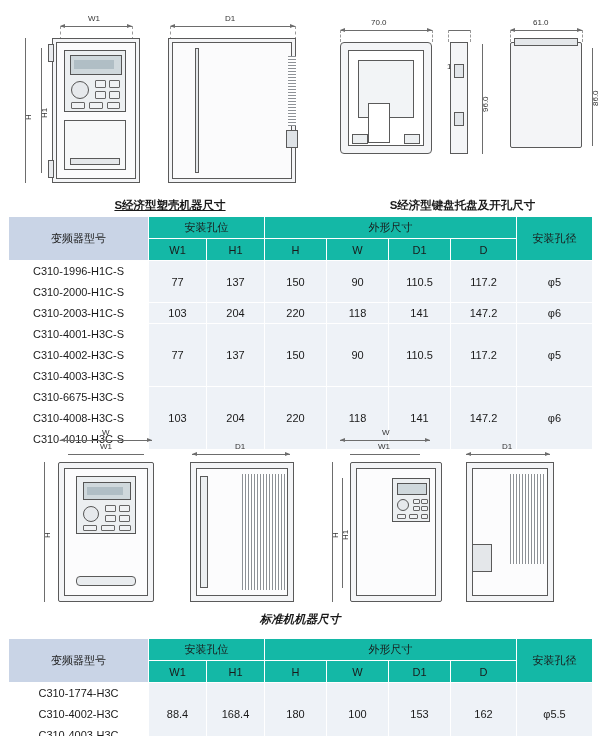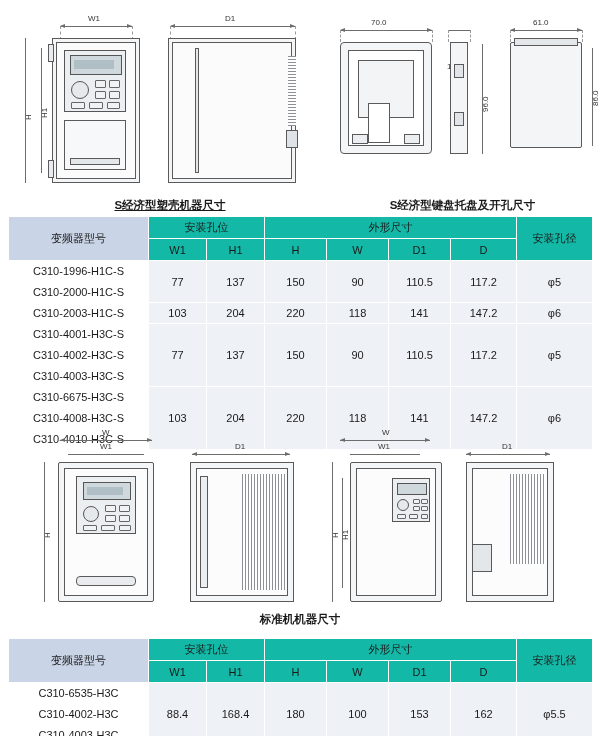"标准机机器尺寸" div.caption { font-style: none -> italic }
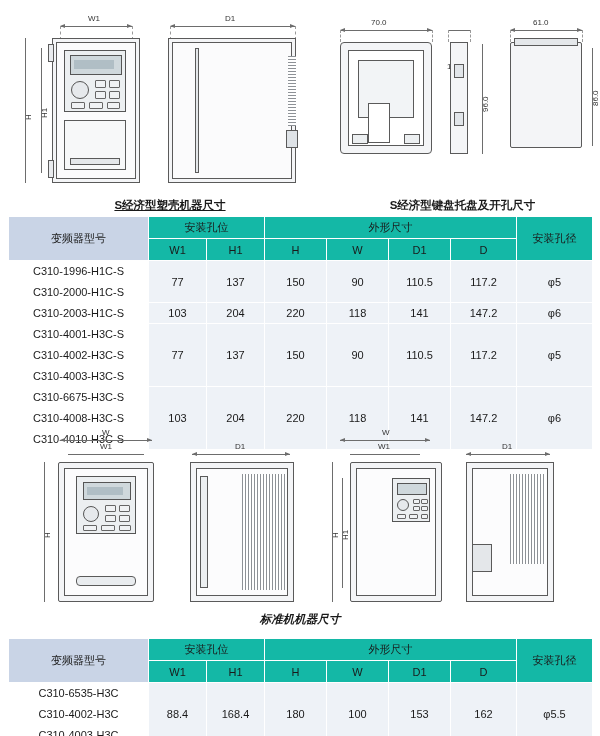"C310-6535-H3C" td.modelcell { text: C310-6535-H3C -> C310-1774-H3C }
